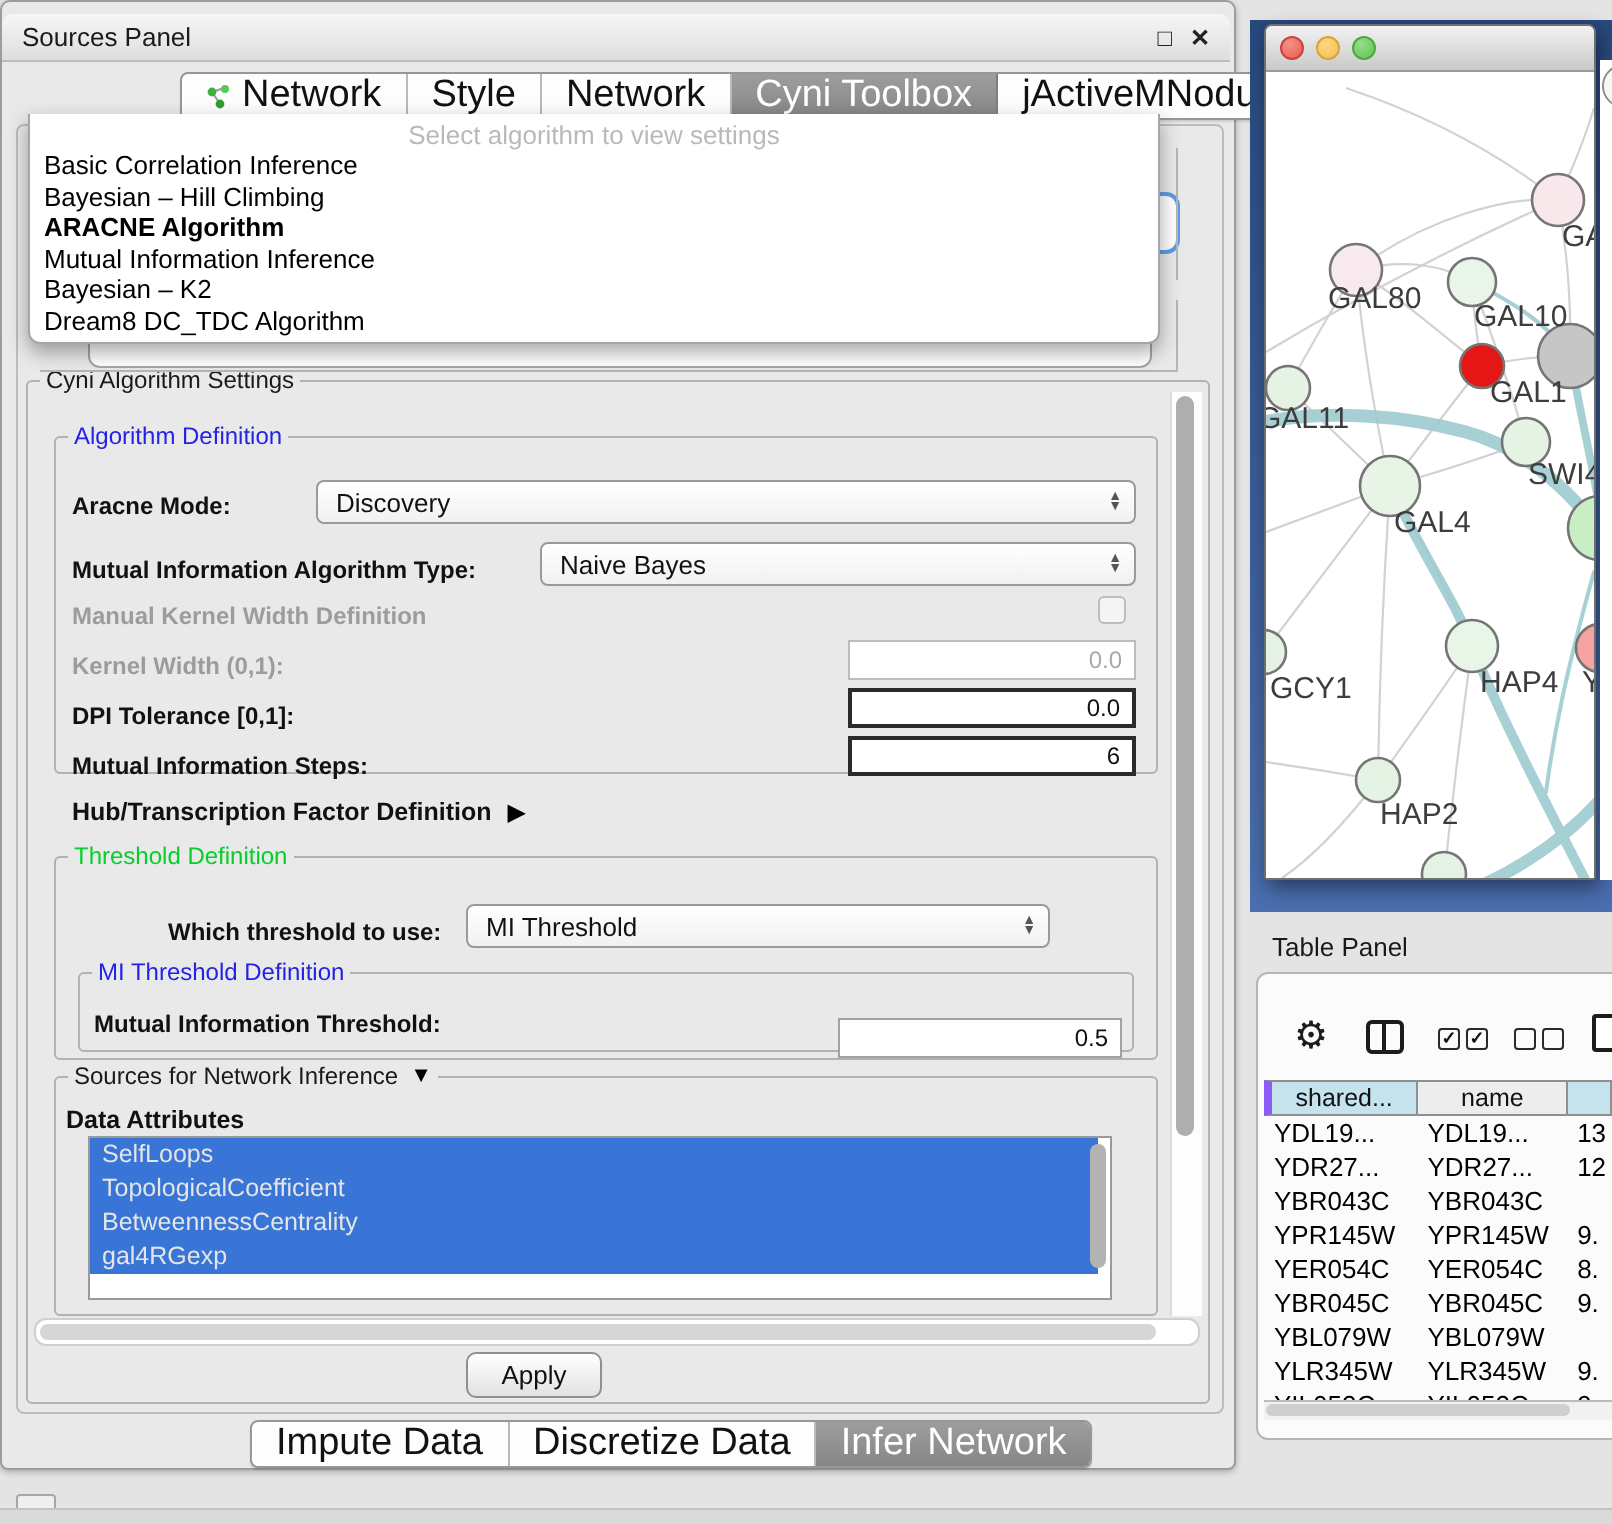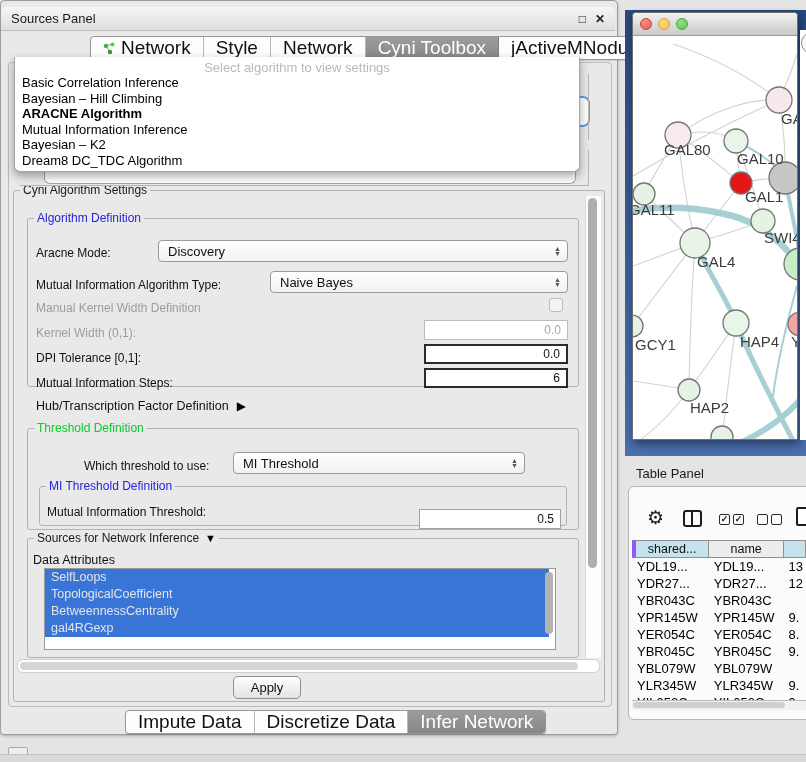"Aracne Mode:" .lbl { font-weight: 400 -> 700 }
